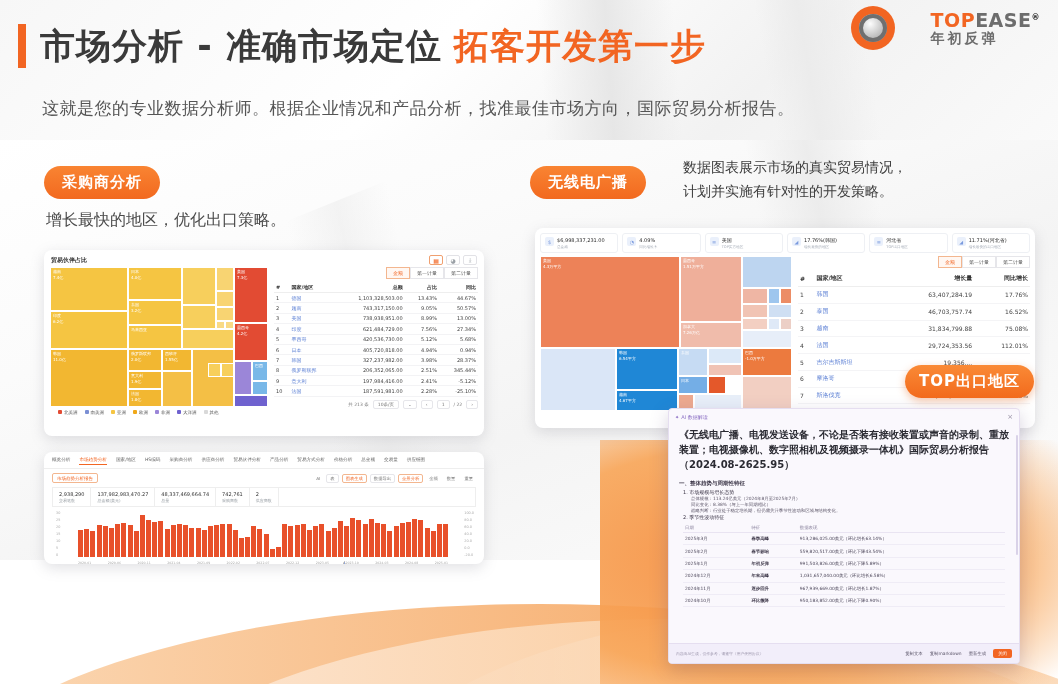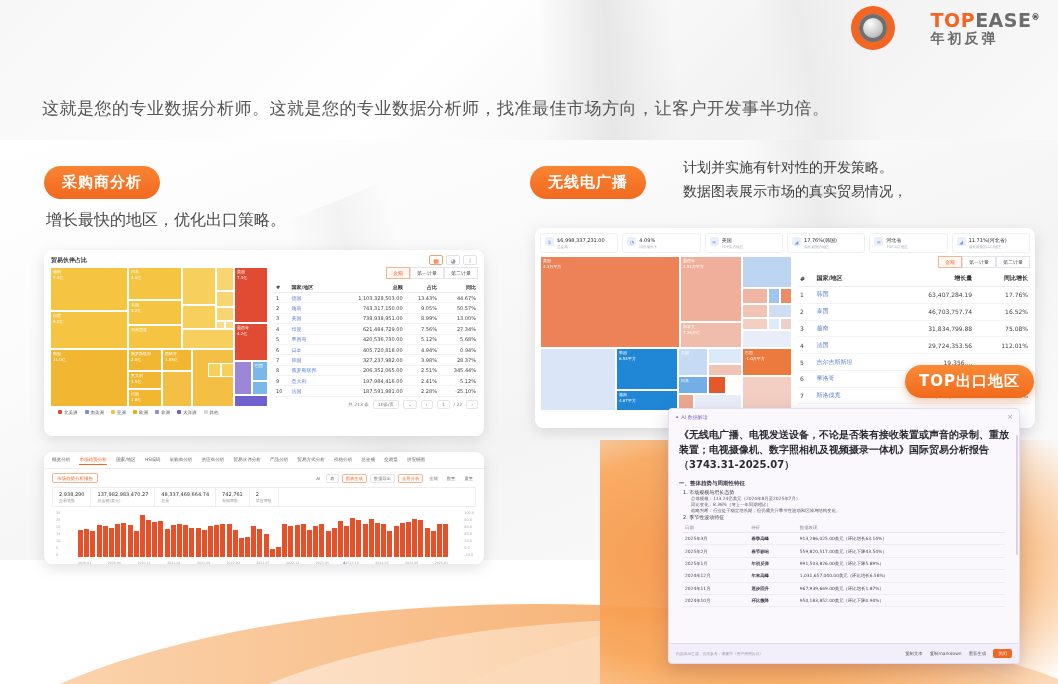"市场分析 - 准确市场定位 拓客开发第一步" div.title-row { html: none -> <div> <div></div> <div> <span>市场分析 - 准确市场定位</span><span>拓客开发第一步</span> </div> </div> }
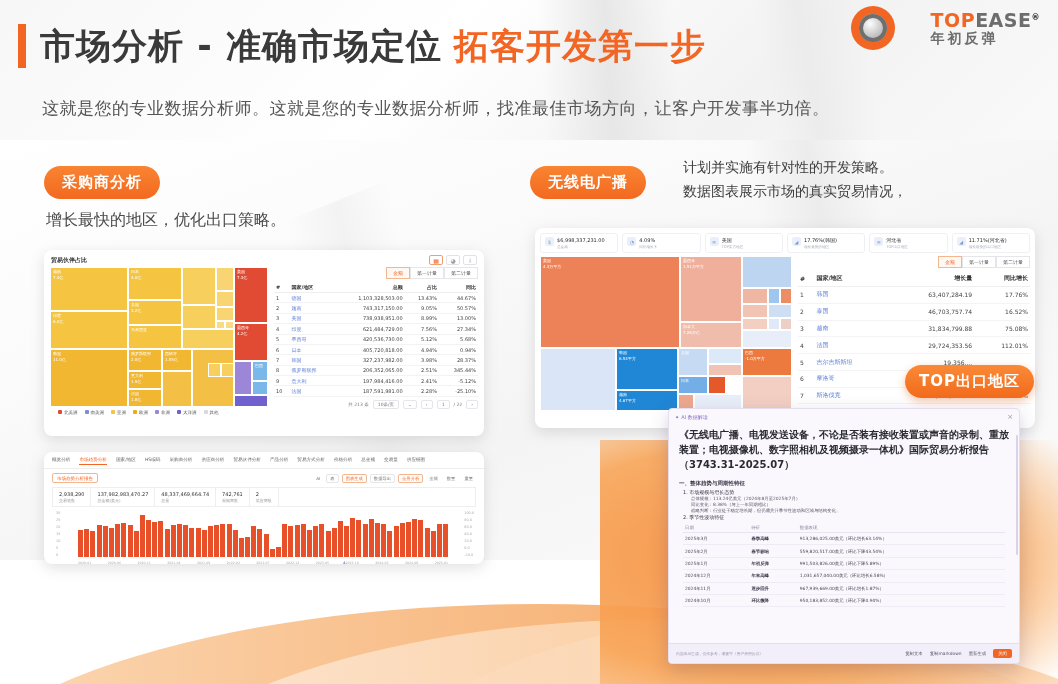"这就是您的专业数据分析师。这就是您的专业数据分析师，找准最佳市场方向，让客户开发" div.subtitle { text: 这就是您的专业数据分析师，找准最佳市场方向，让客户开发事半功倍 -> 根据企业情况和产品分析，找准最佳市场方向，国际贸易分析报告 }
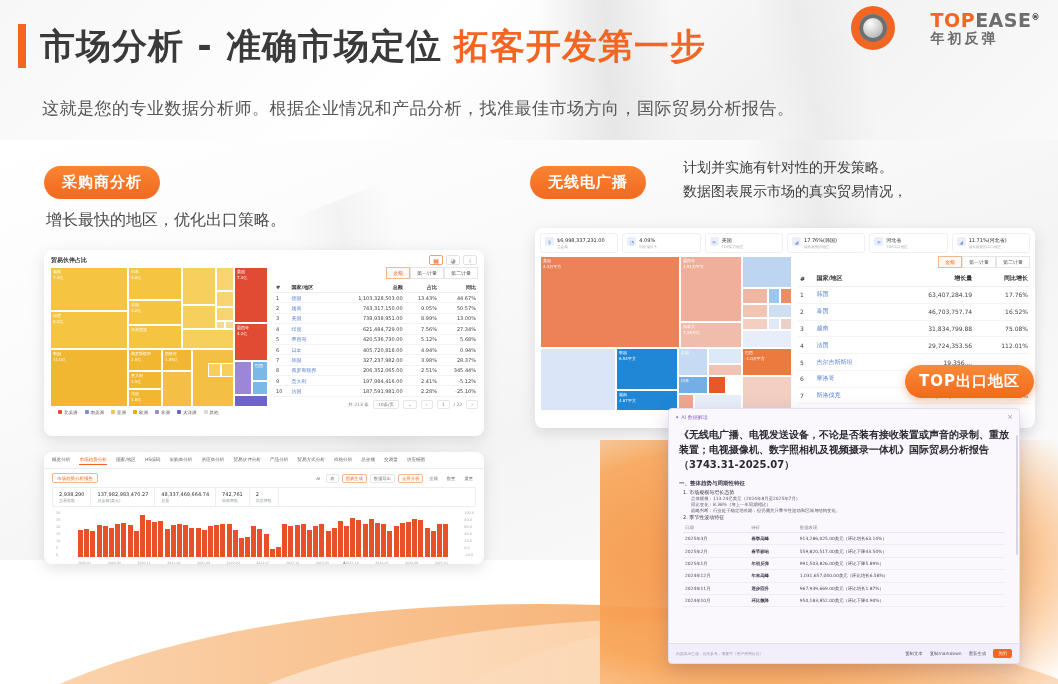"计划并实施有针对性的开发策略。" div { order: before "数据图表展示市场的真实贸易情况，" -> after "数据图表展示市场的真实贸易情况，" }
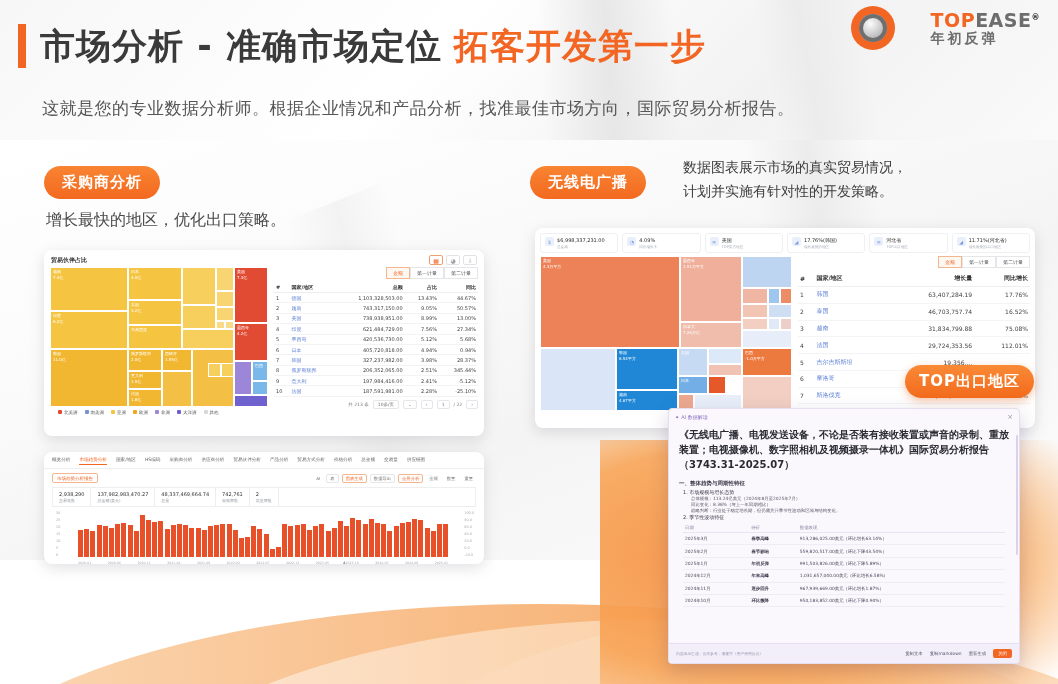"《无线电广播、电视发送设备，不论是否装有接收装置或声音的录制、重放装置；电视摄像" div.pop-title { text: 3743.31-2025.07 -> 2024.08-2625.95 }
